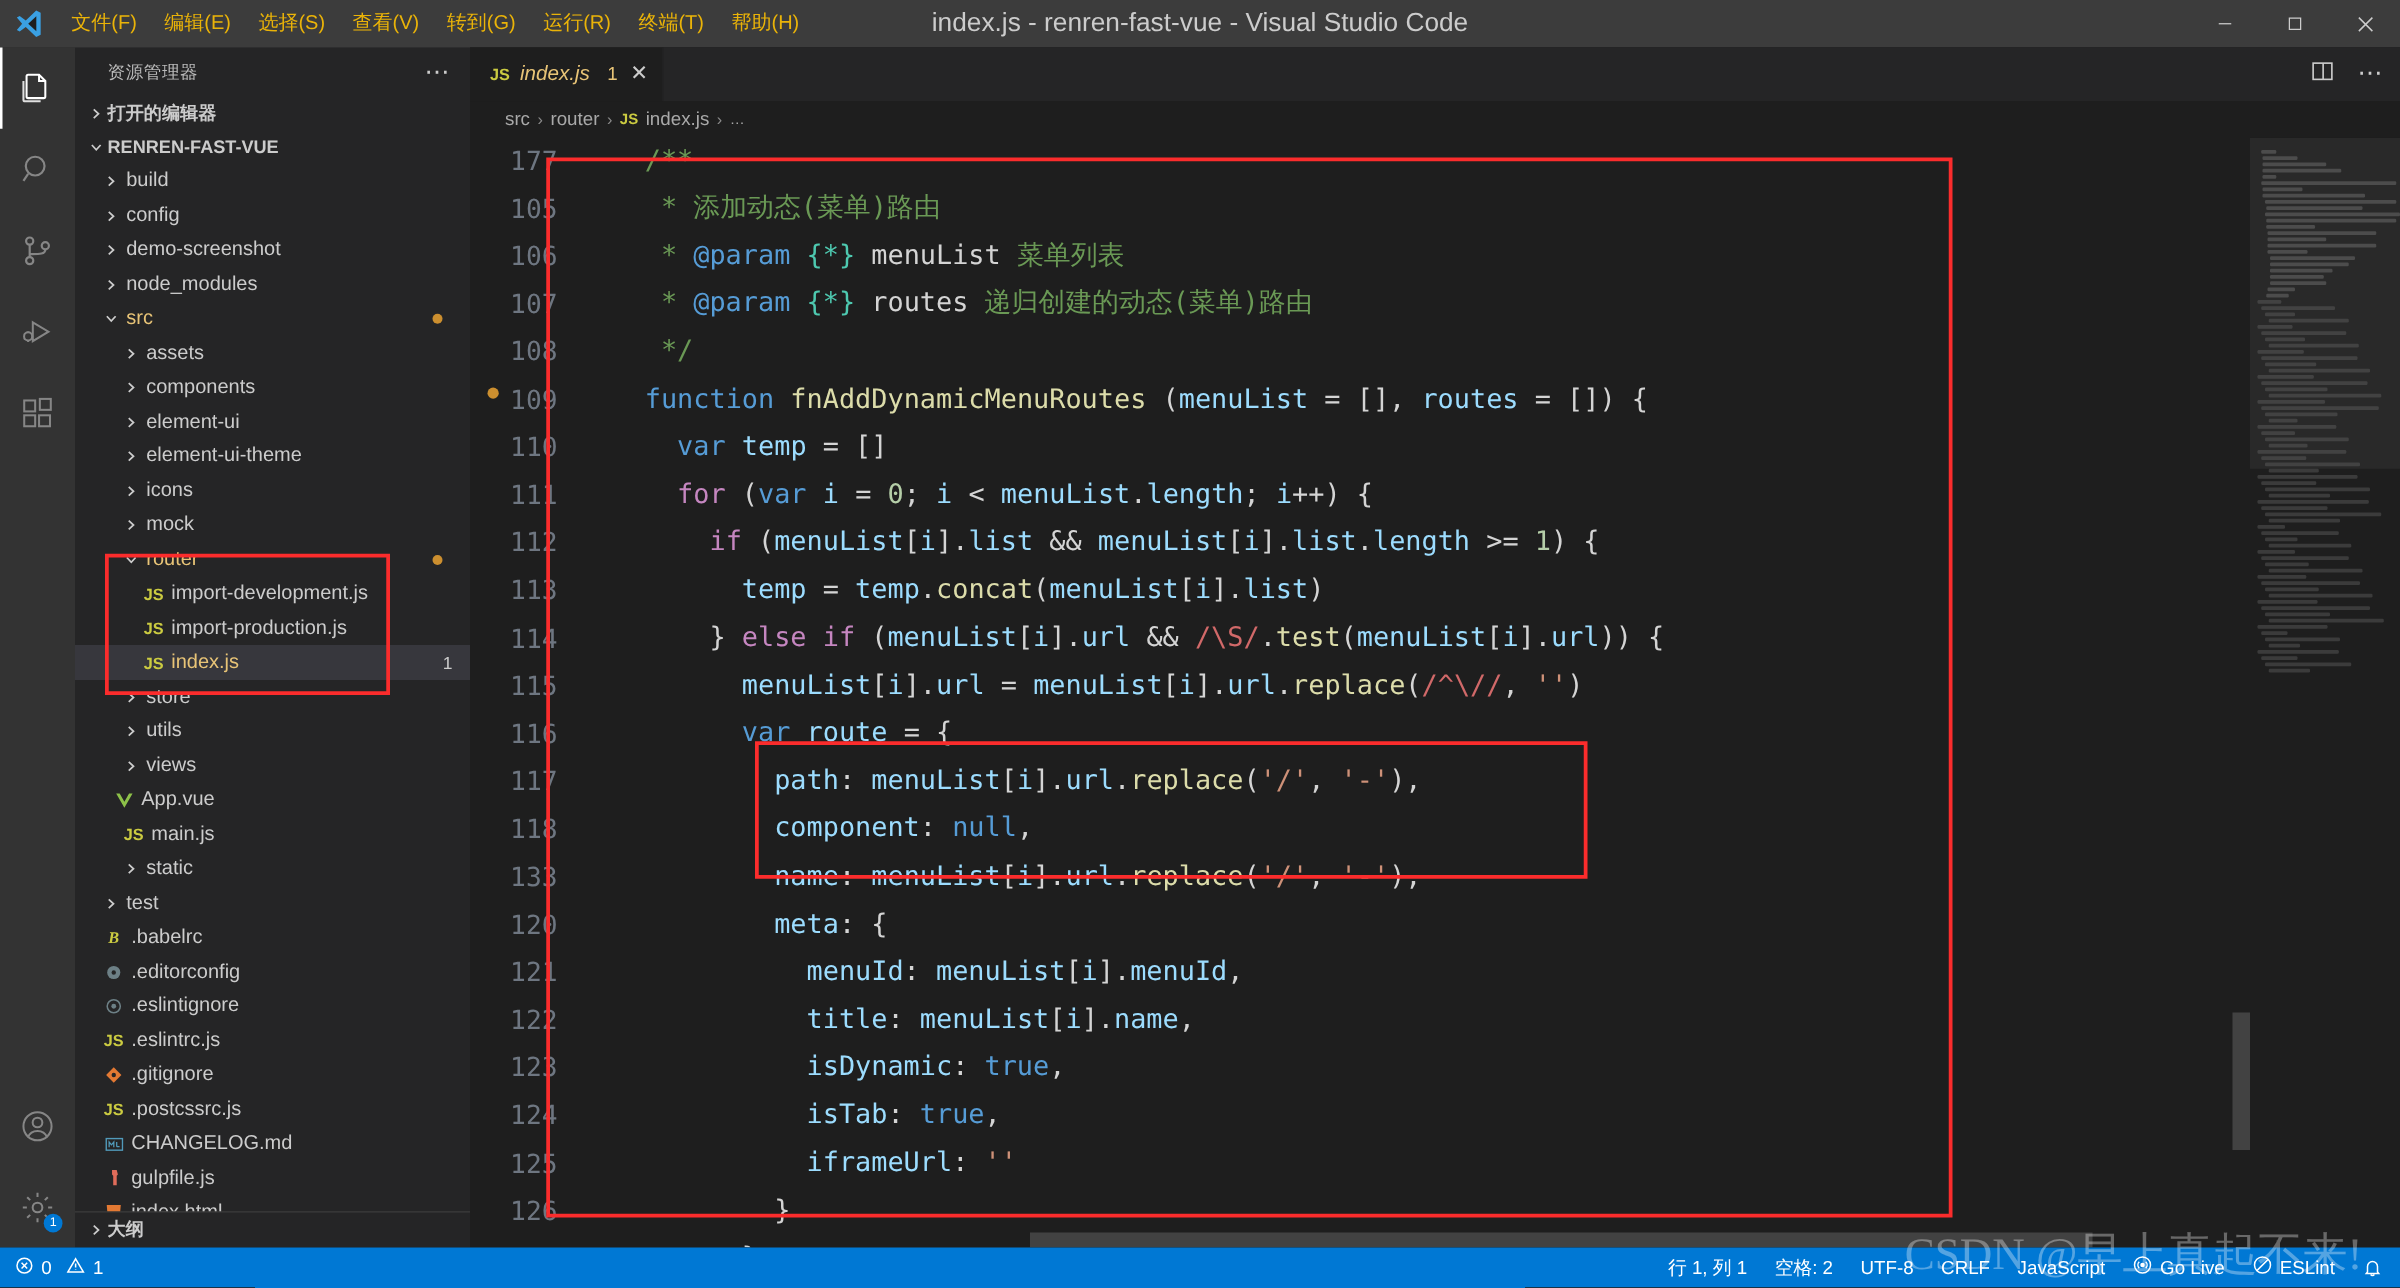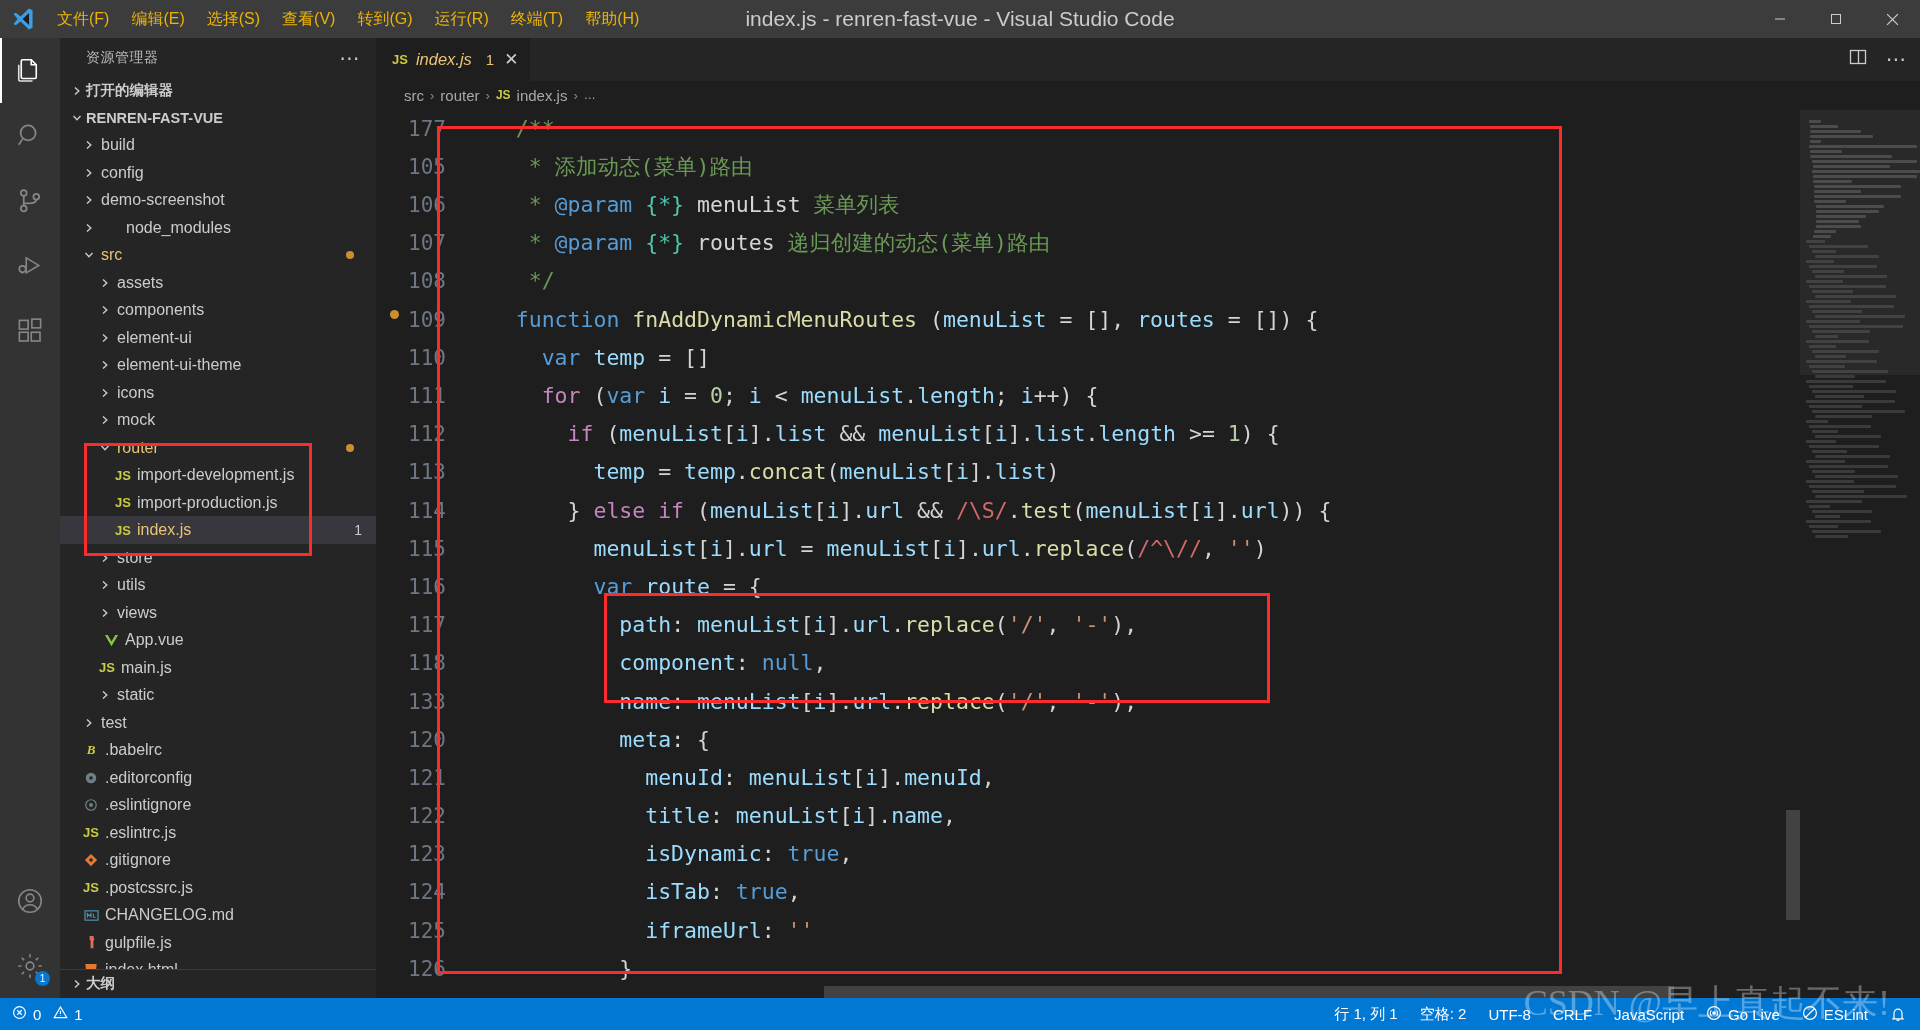"node_modules" div.row { gap: 25px -> none }
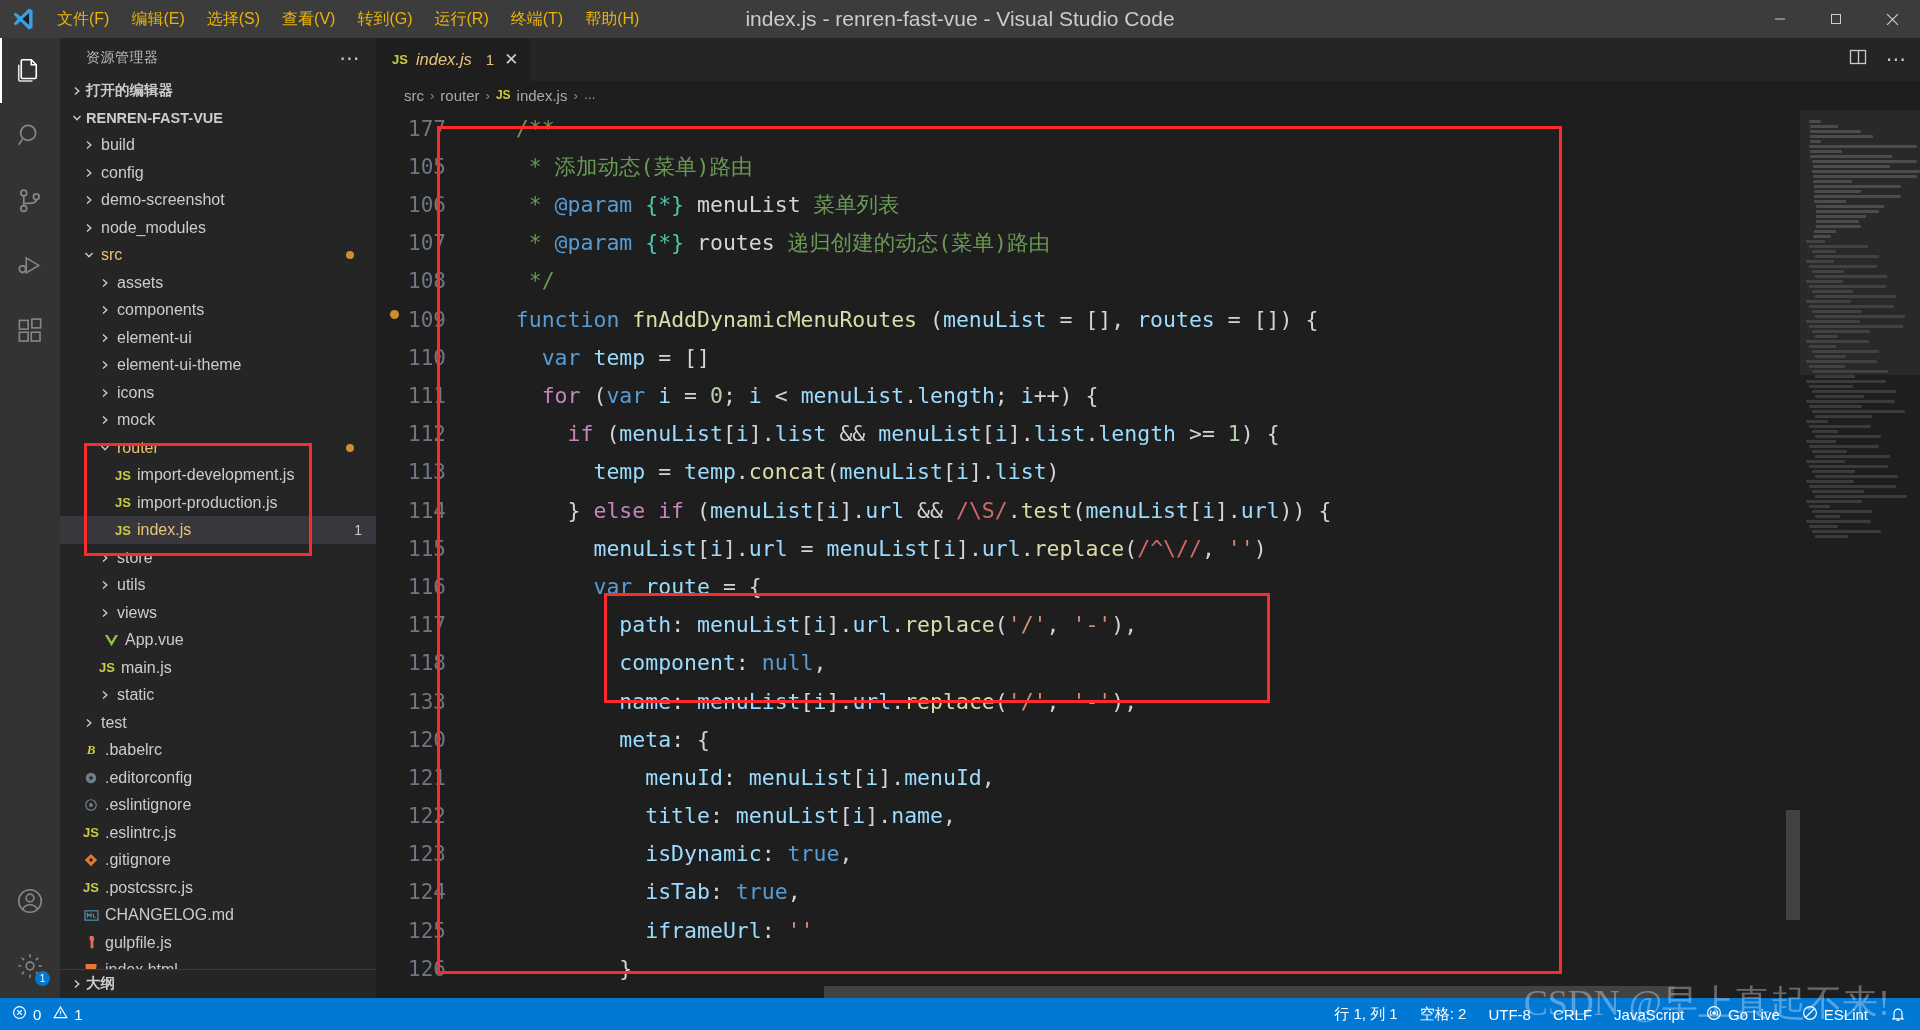"App.vue" div.row { padding-left: 40px -> 28px }
